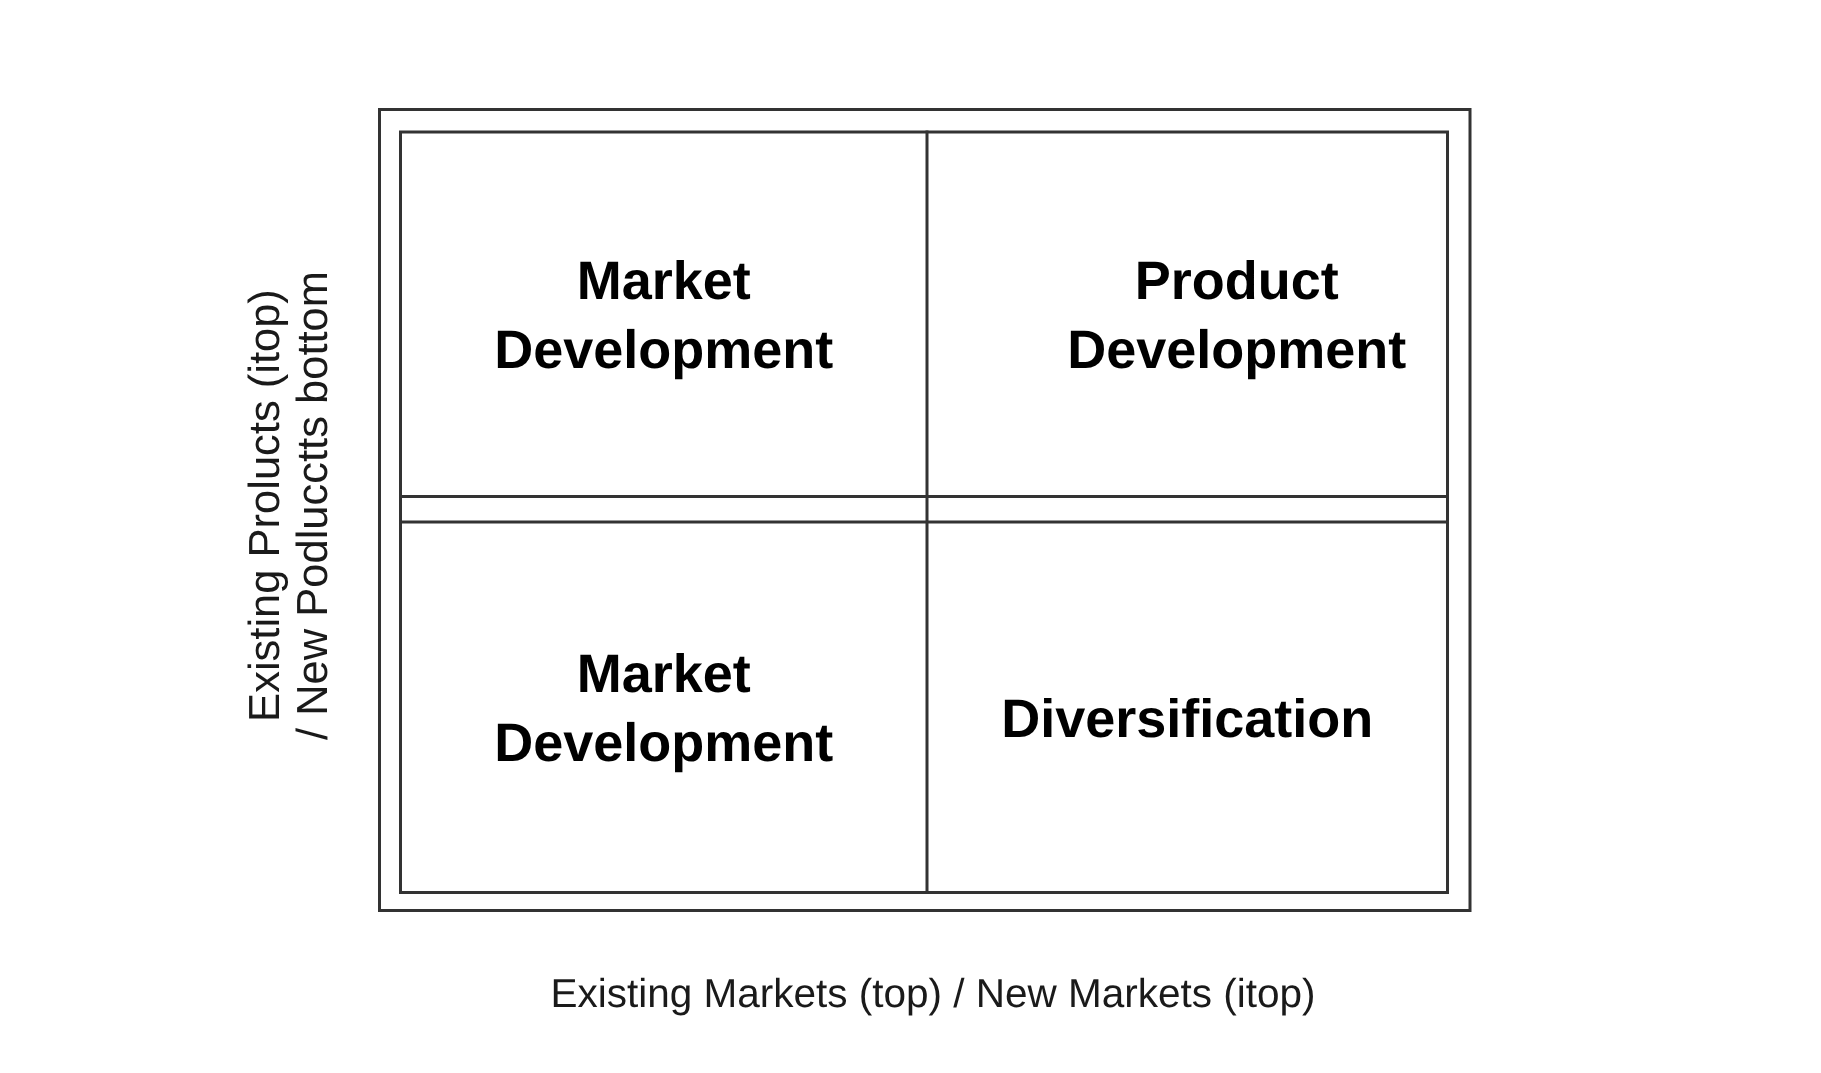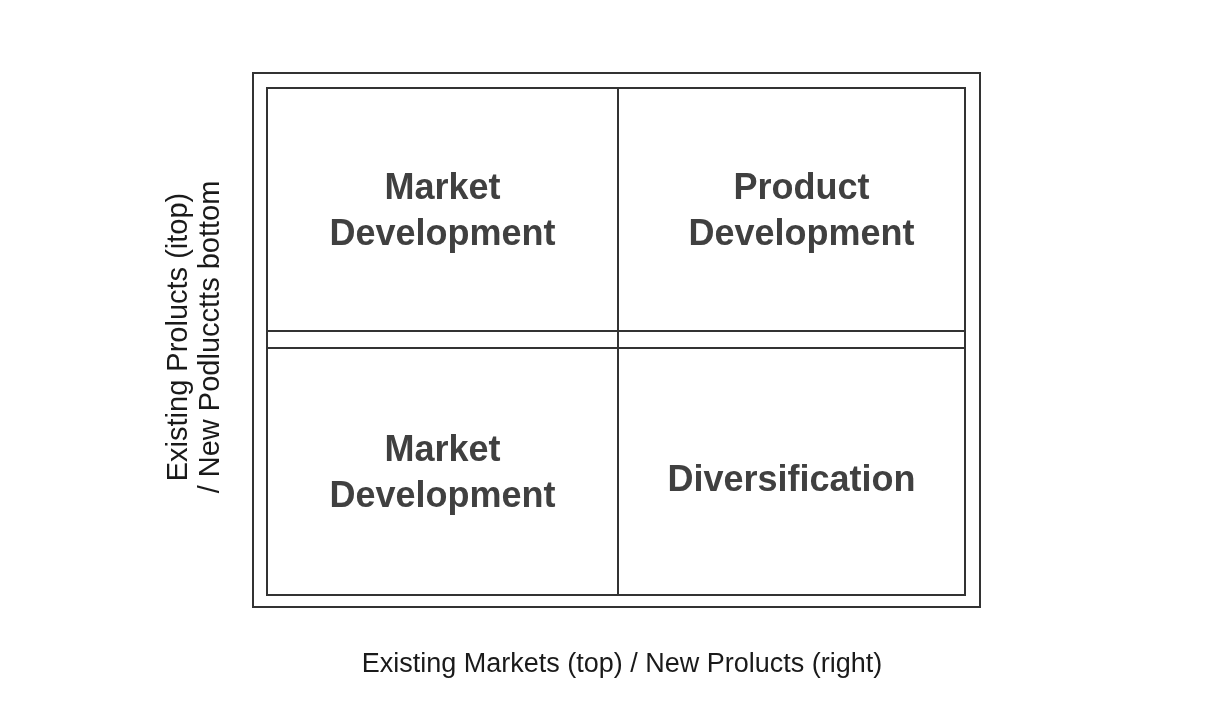"Market" .cell { color: #404040 -> #000000 }
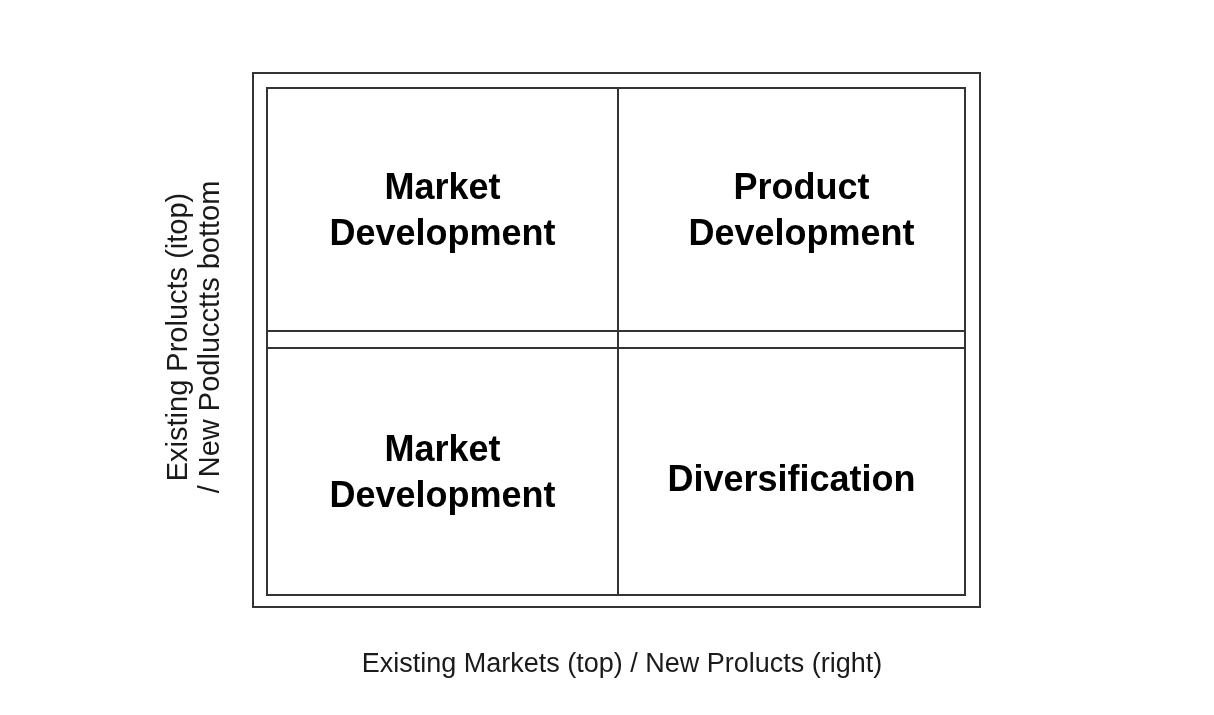"Product" div.cell { left: 629px -> 652px }
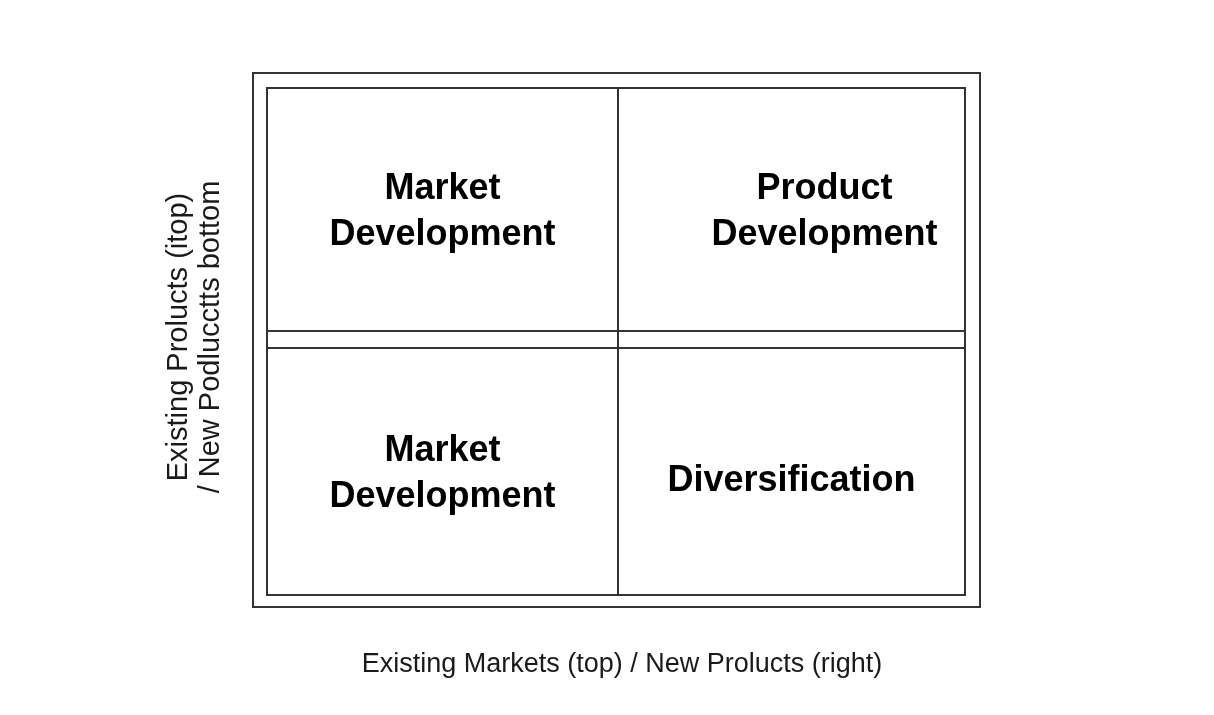"Existing Markets (top) / New" div.xlabel { text: Prolucts (right -> Markets (itop }
